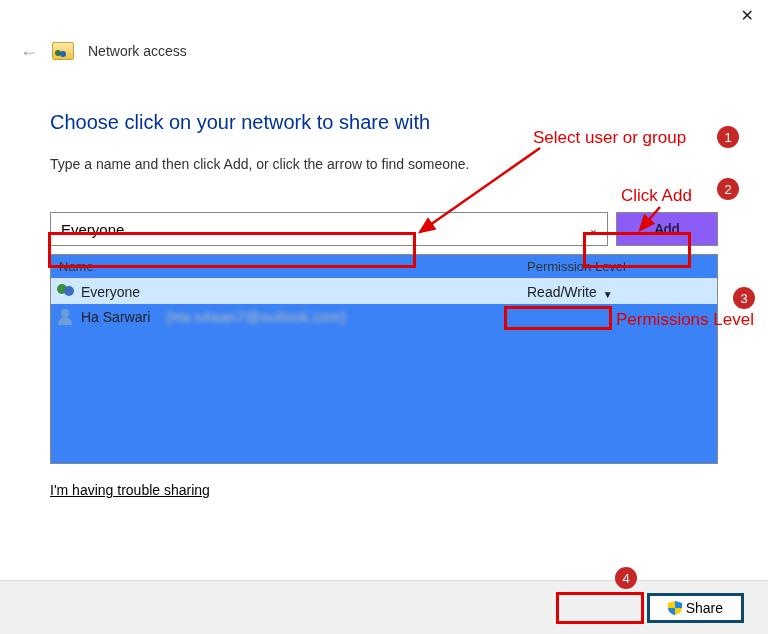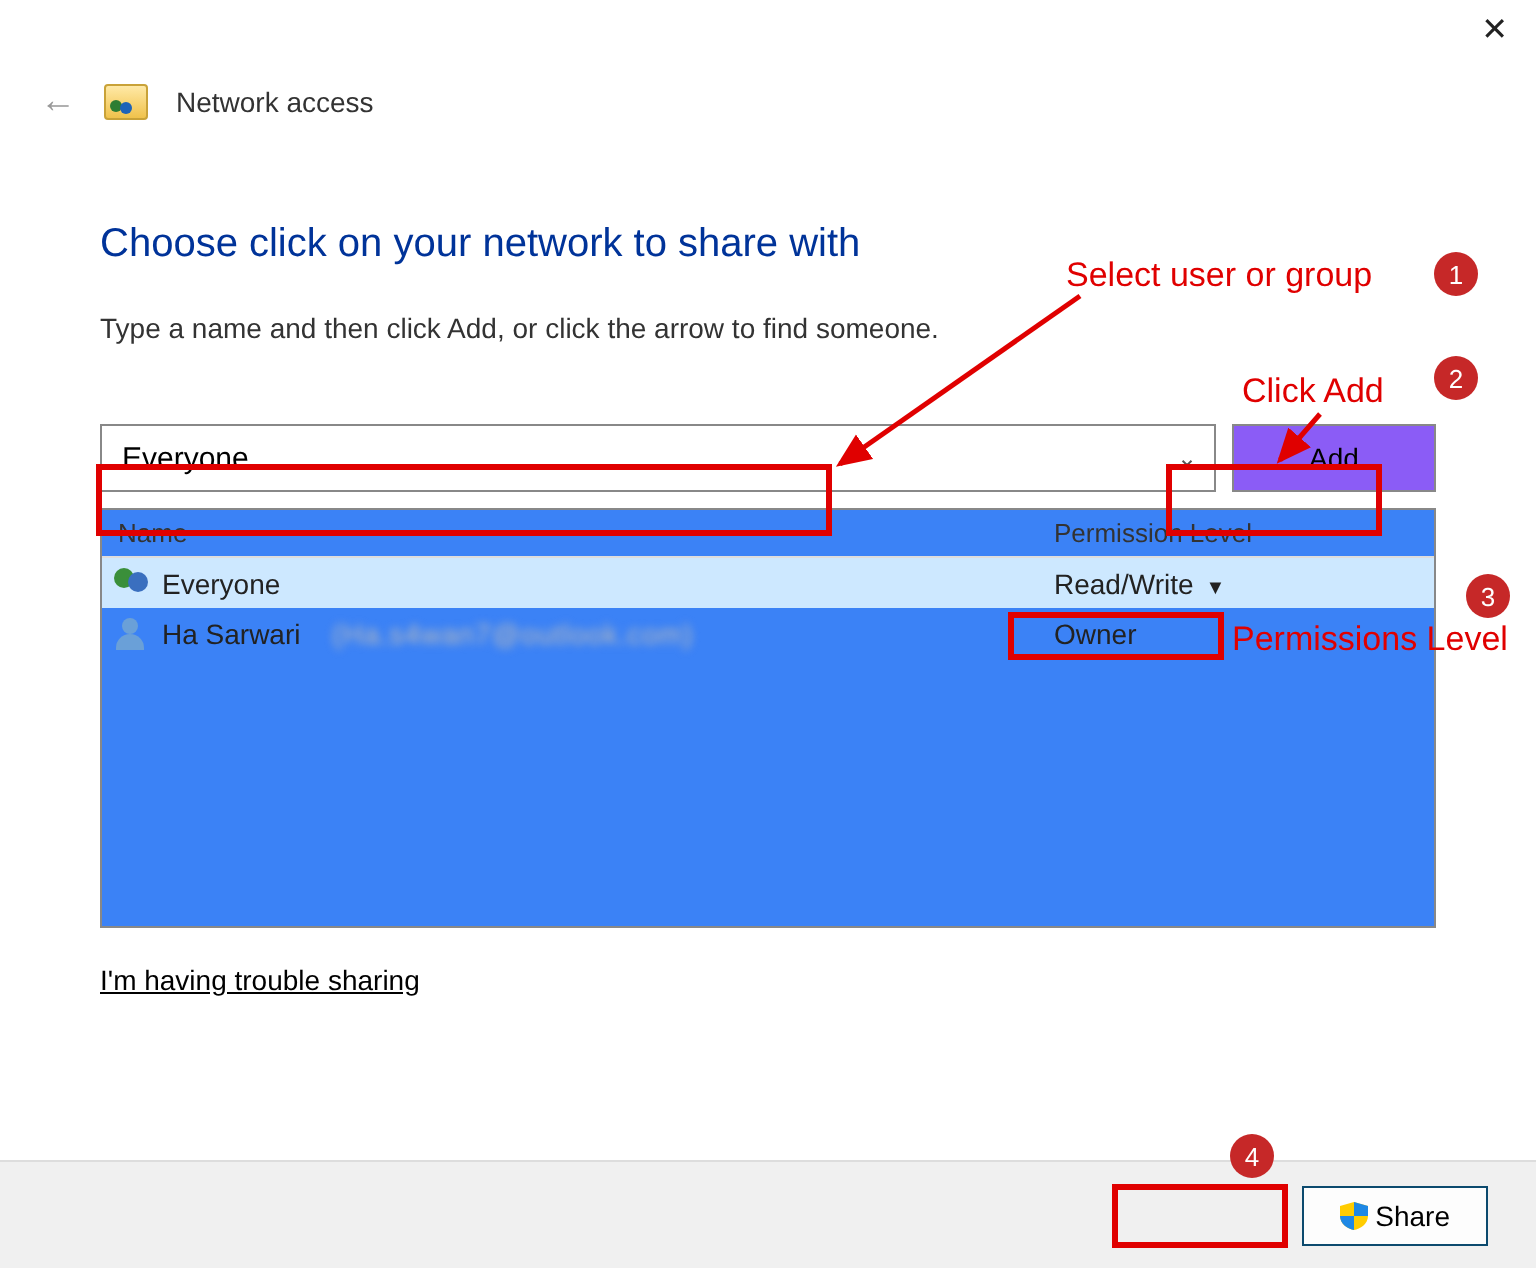"Owner" div.row-perm { html: <div> <span>Owner</span> </div> -> none }
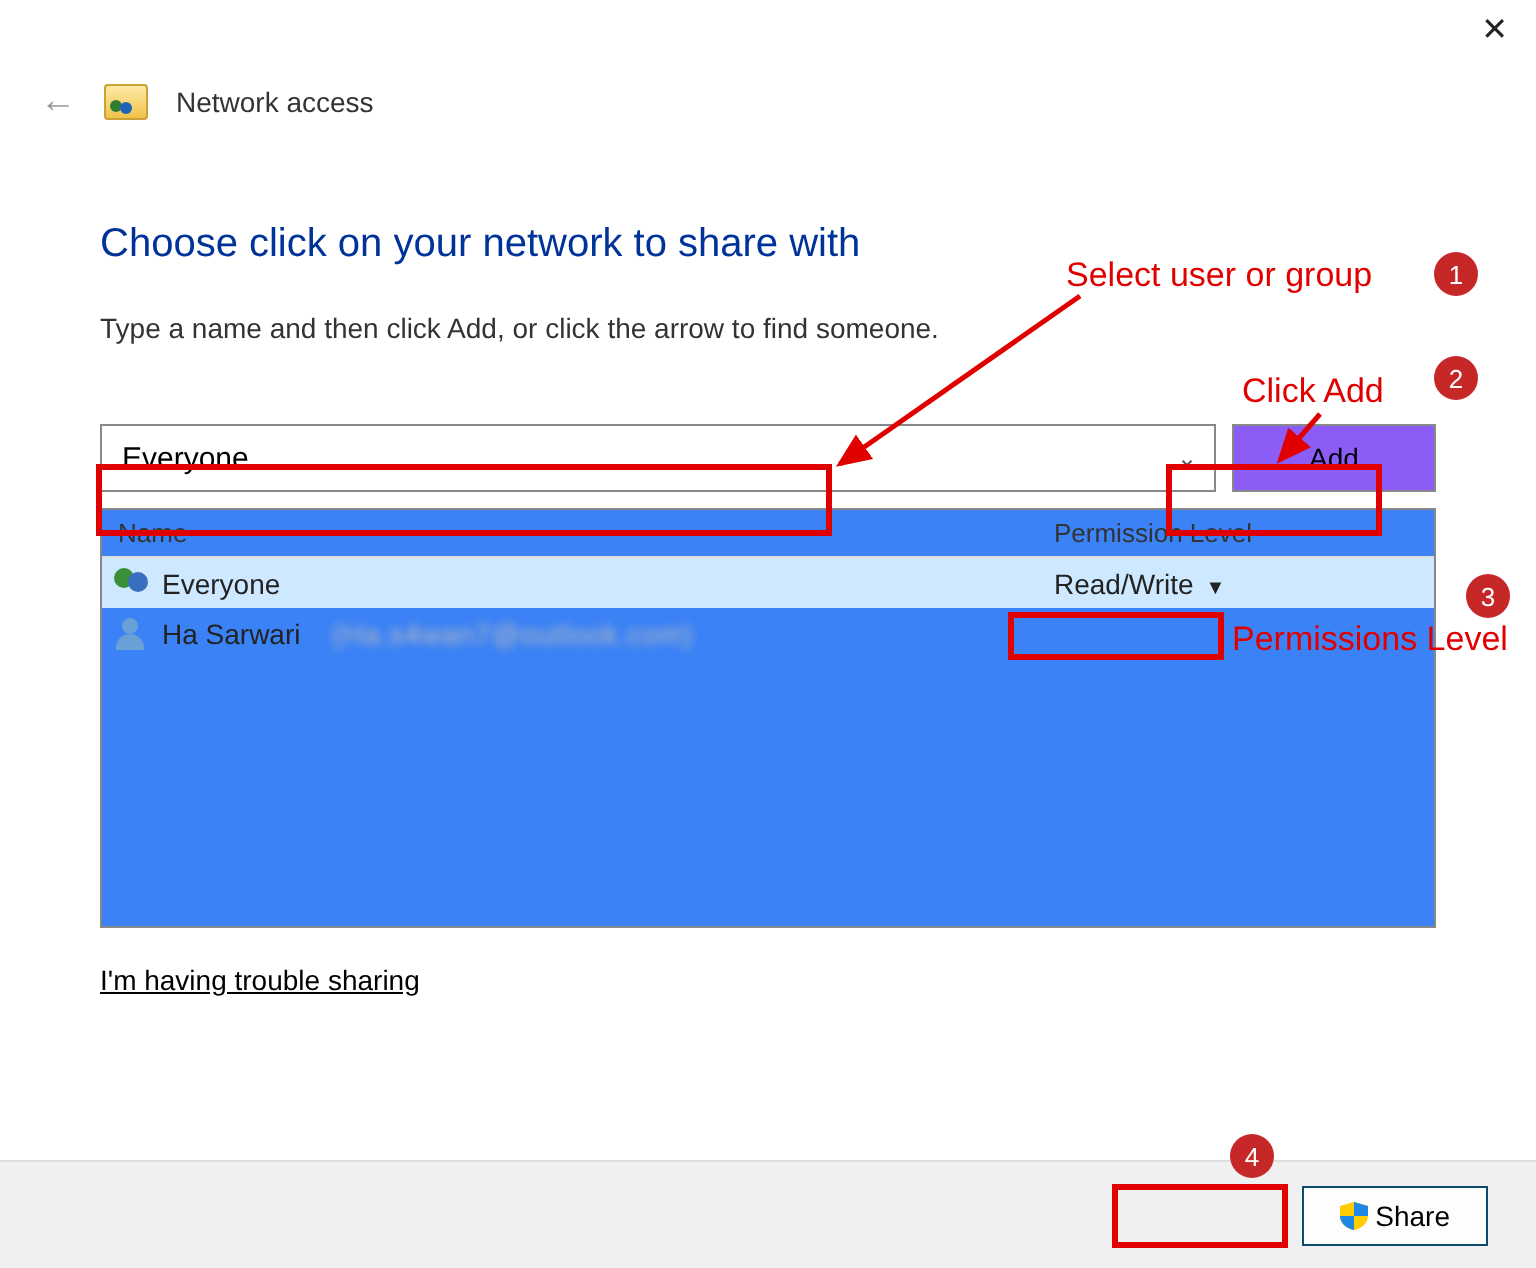"Share" .footer button { border: 1px solid #0c4a6e -> 3px solid #0c4a6e }
